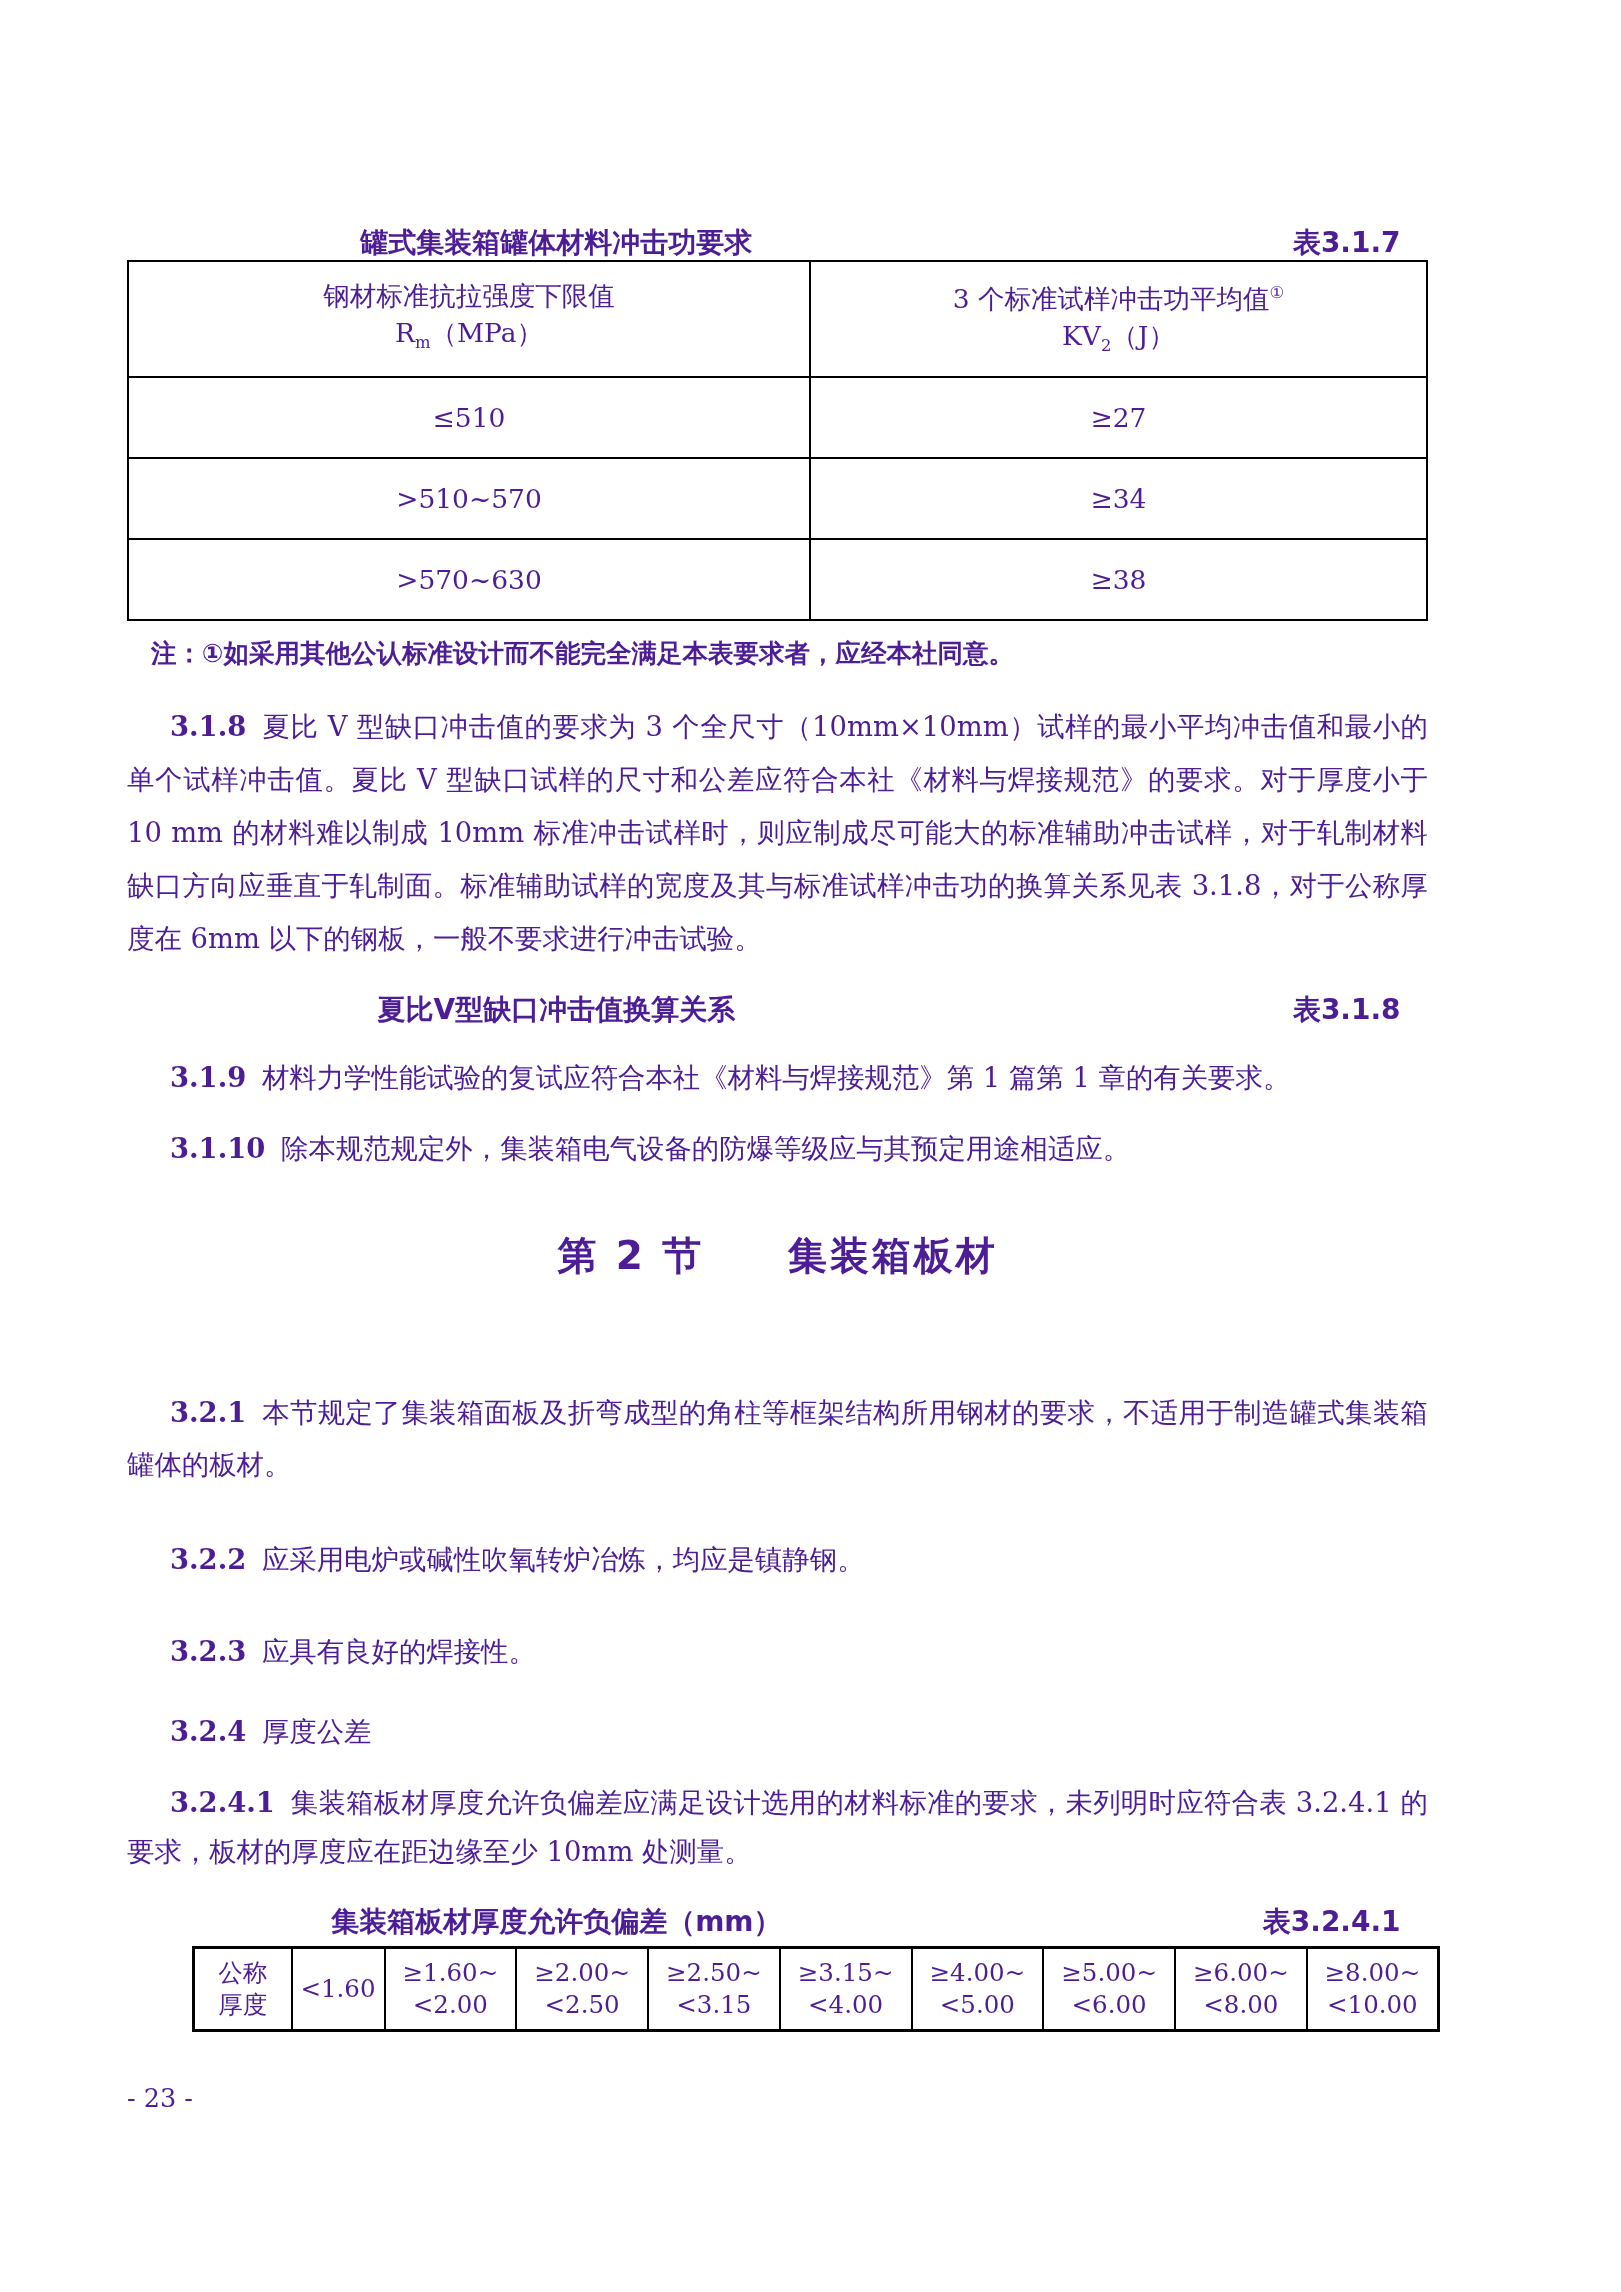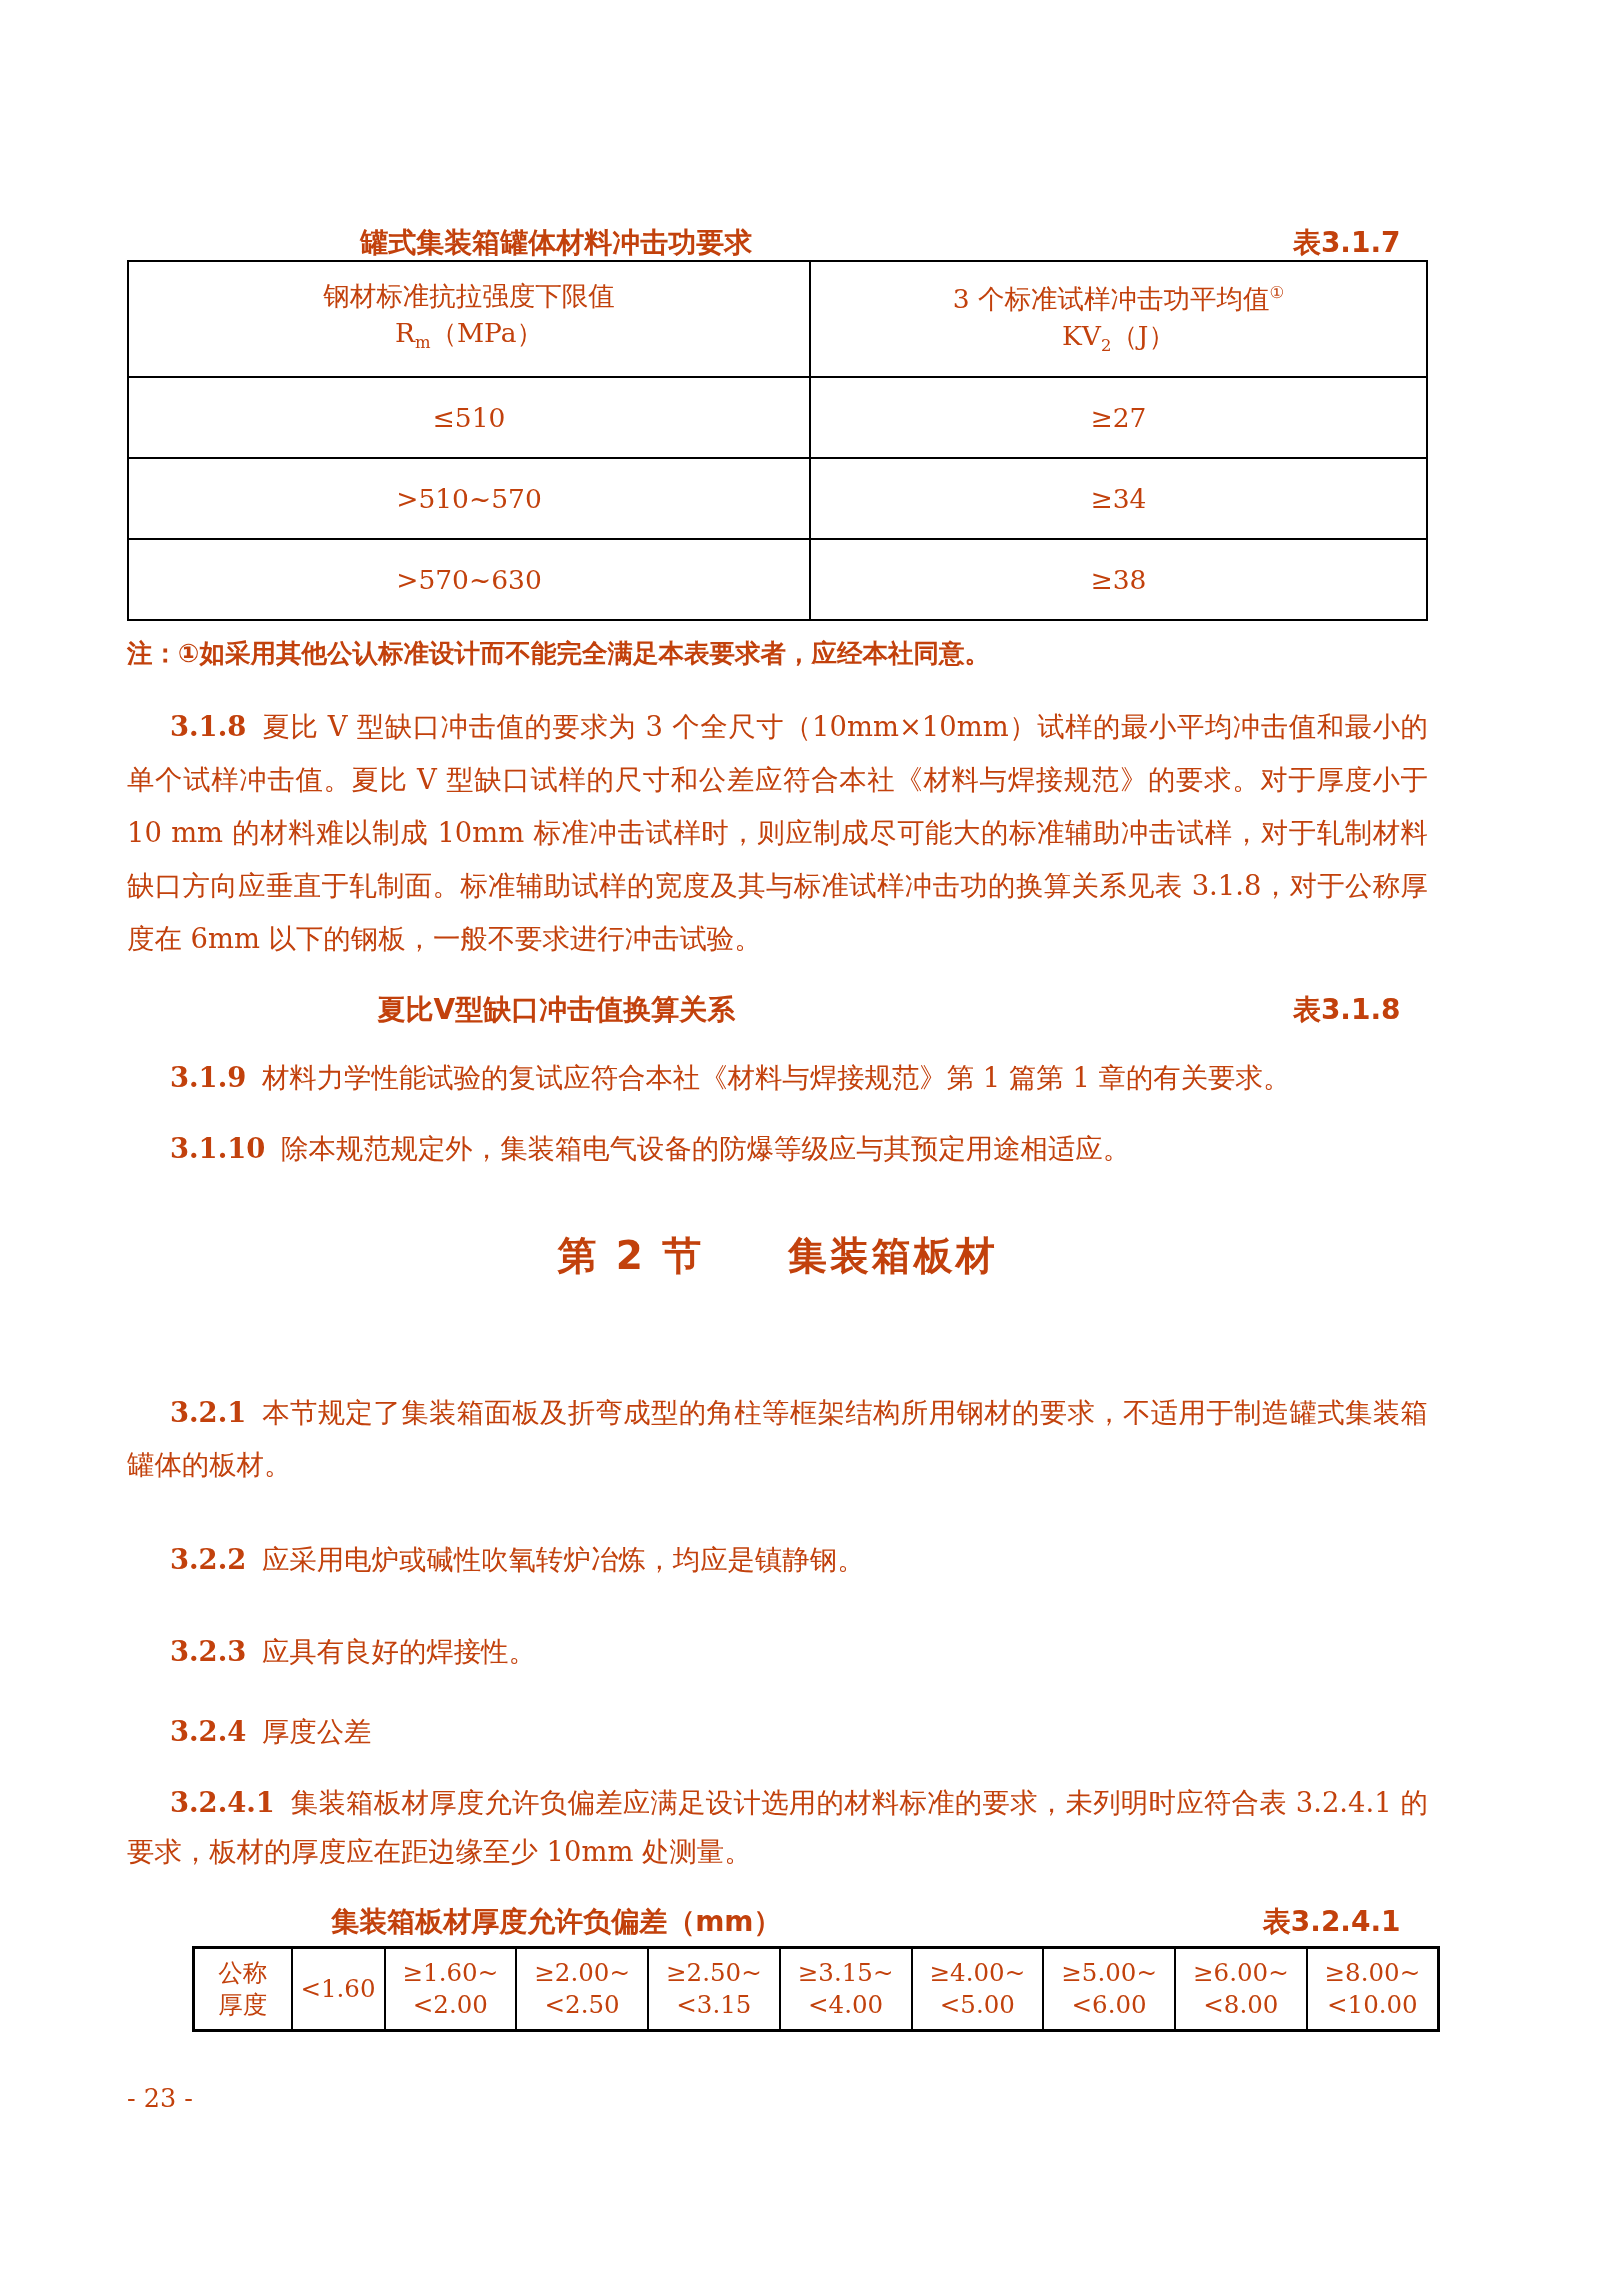"罐式集装箱罐体材料冲击功要求" .page { color: #c2410c -> #4c1d95 }
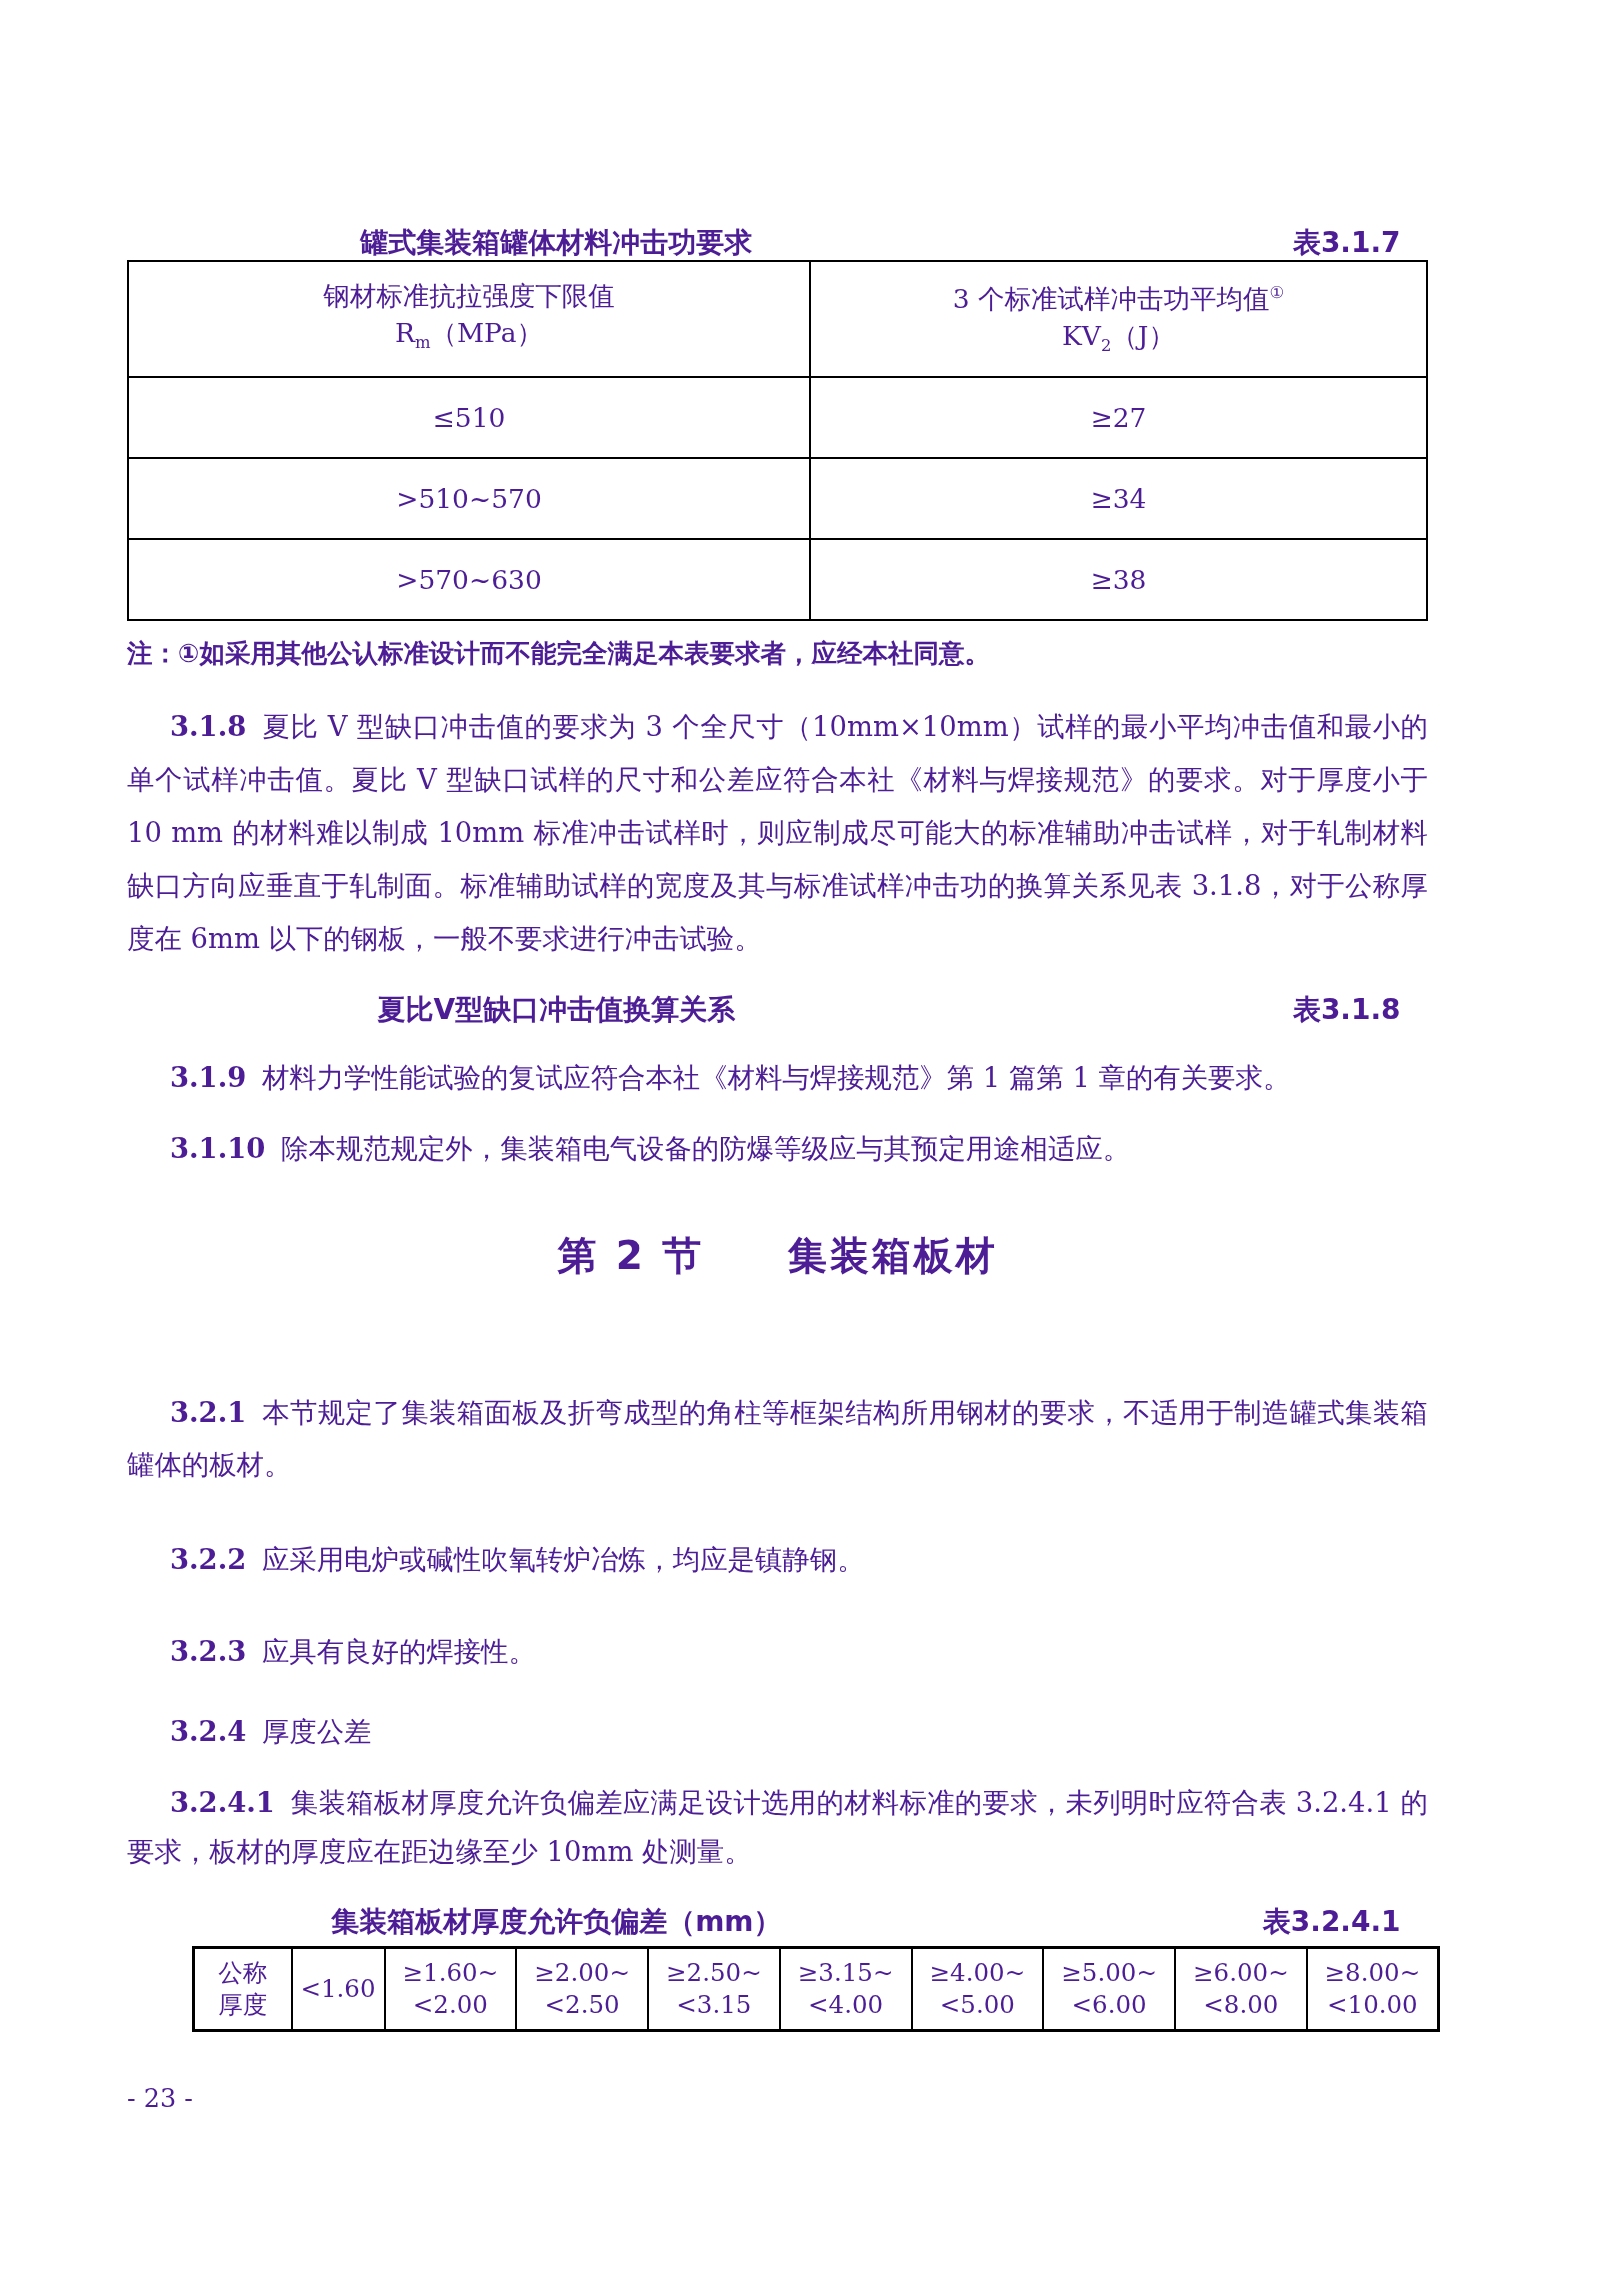"注：①如采用其他公认标准设计而不能完全满足本表要求者，应经本社同意。" .note { margin-left: none -> 24px }
